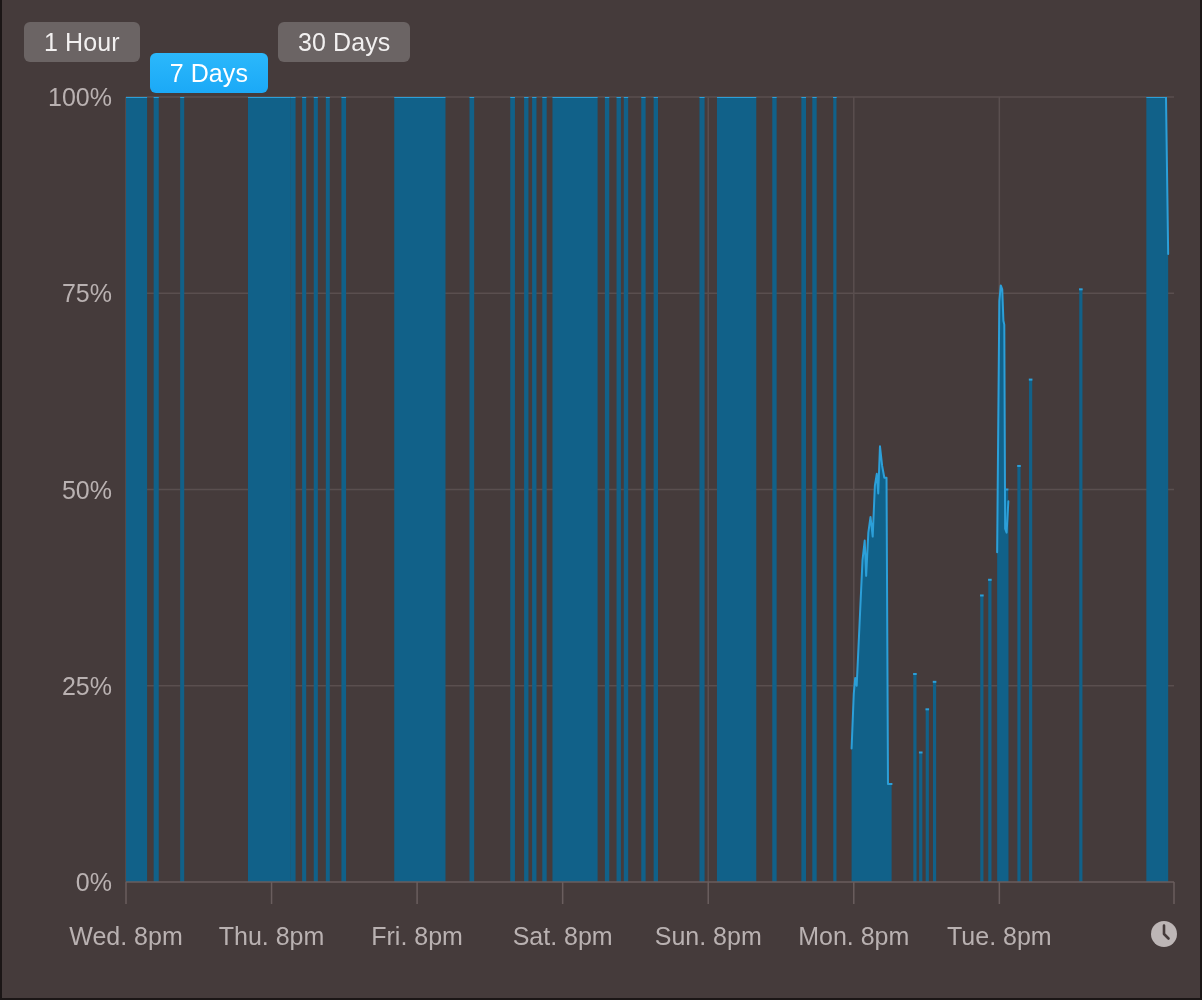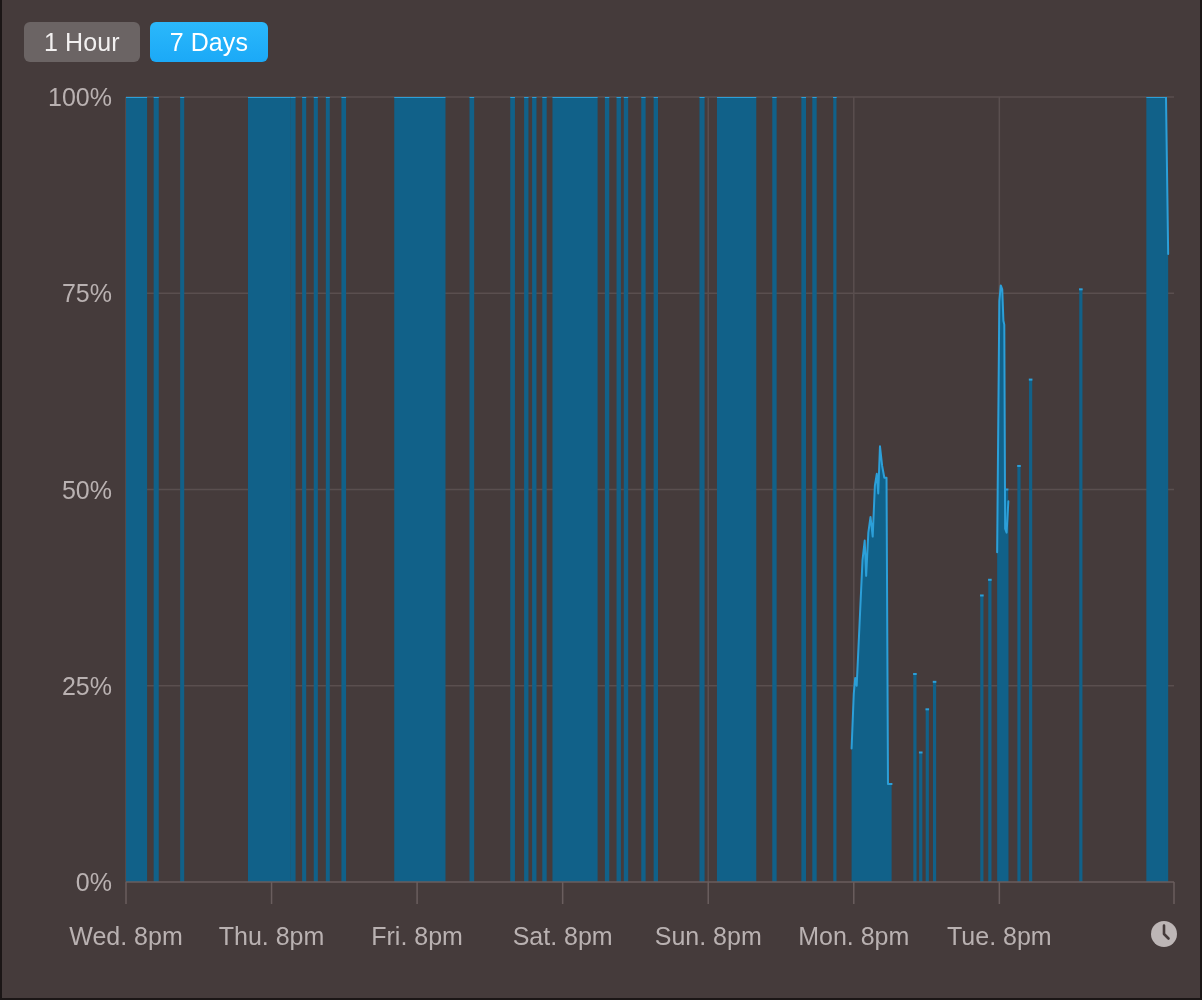"30 Days" div.seg-btn { html: none -> <div>30 Days</div> }
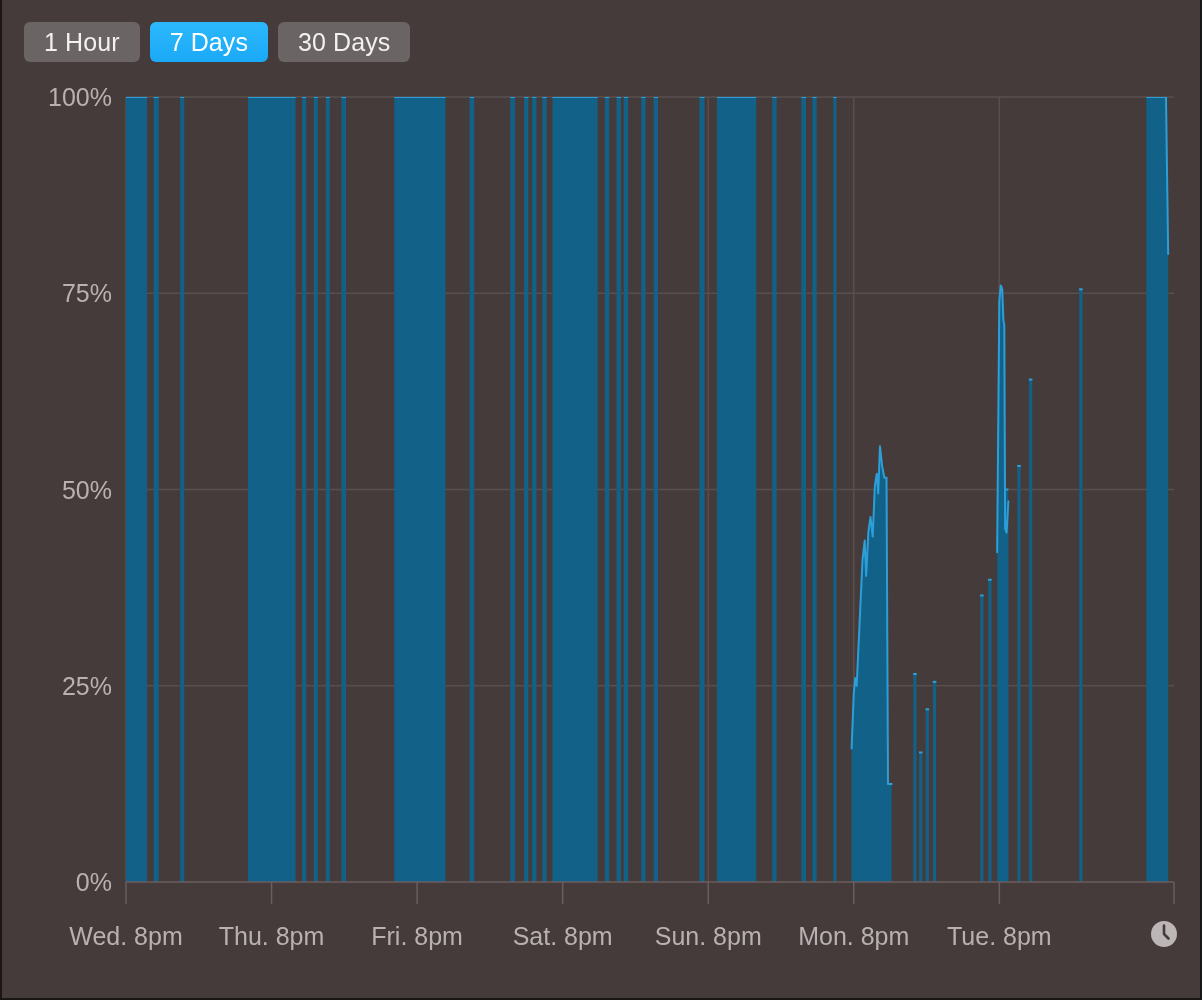"7 Days" .seg-btn.selected { margin-top: none -> 31px }
